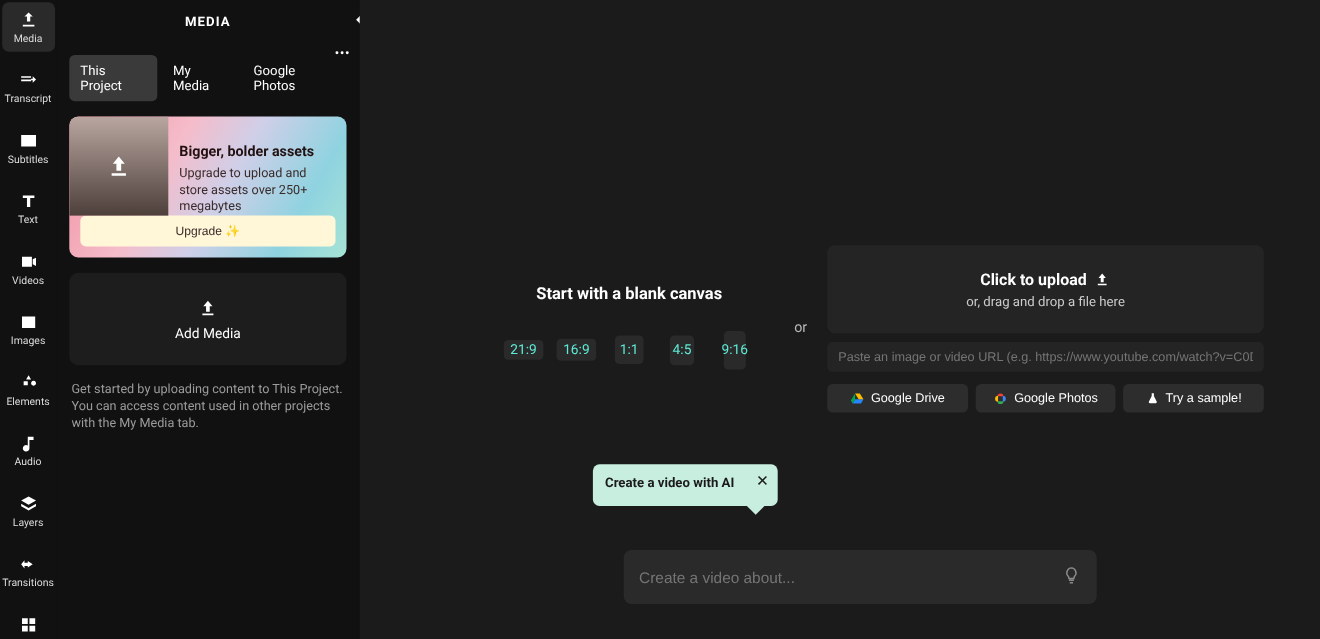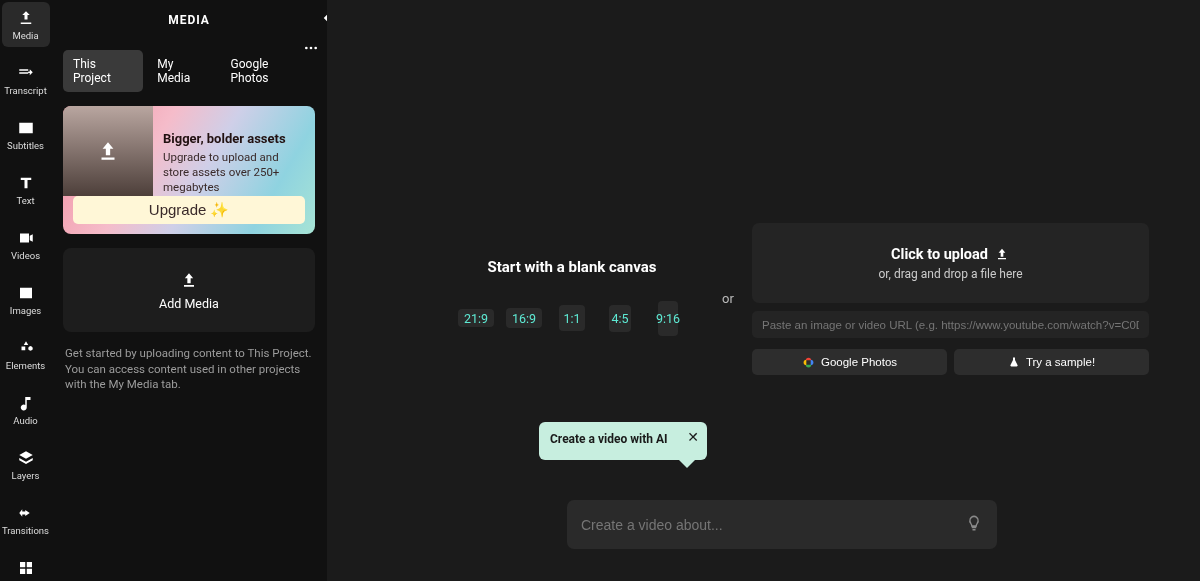"Upgrade ✨" .promo-btn { font-size: 15px -> 11px }
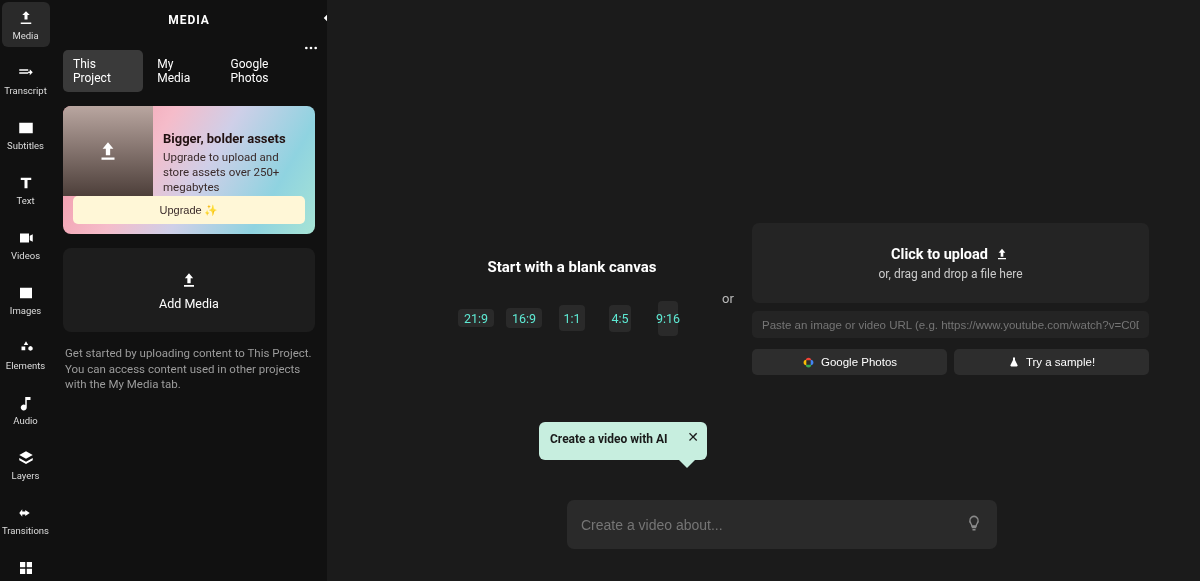"Google Drive" button.import-btn { html: none -> <button> <svg> <polygon></polygon> <polygon></polygon> <polygon></polygon> </svg> <span>Google Drive</span> </button> }
